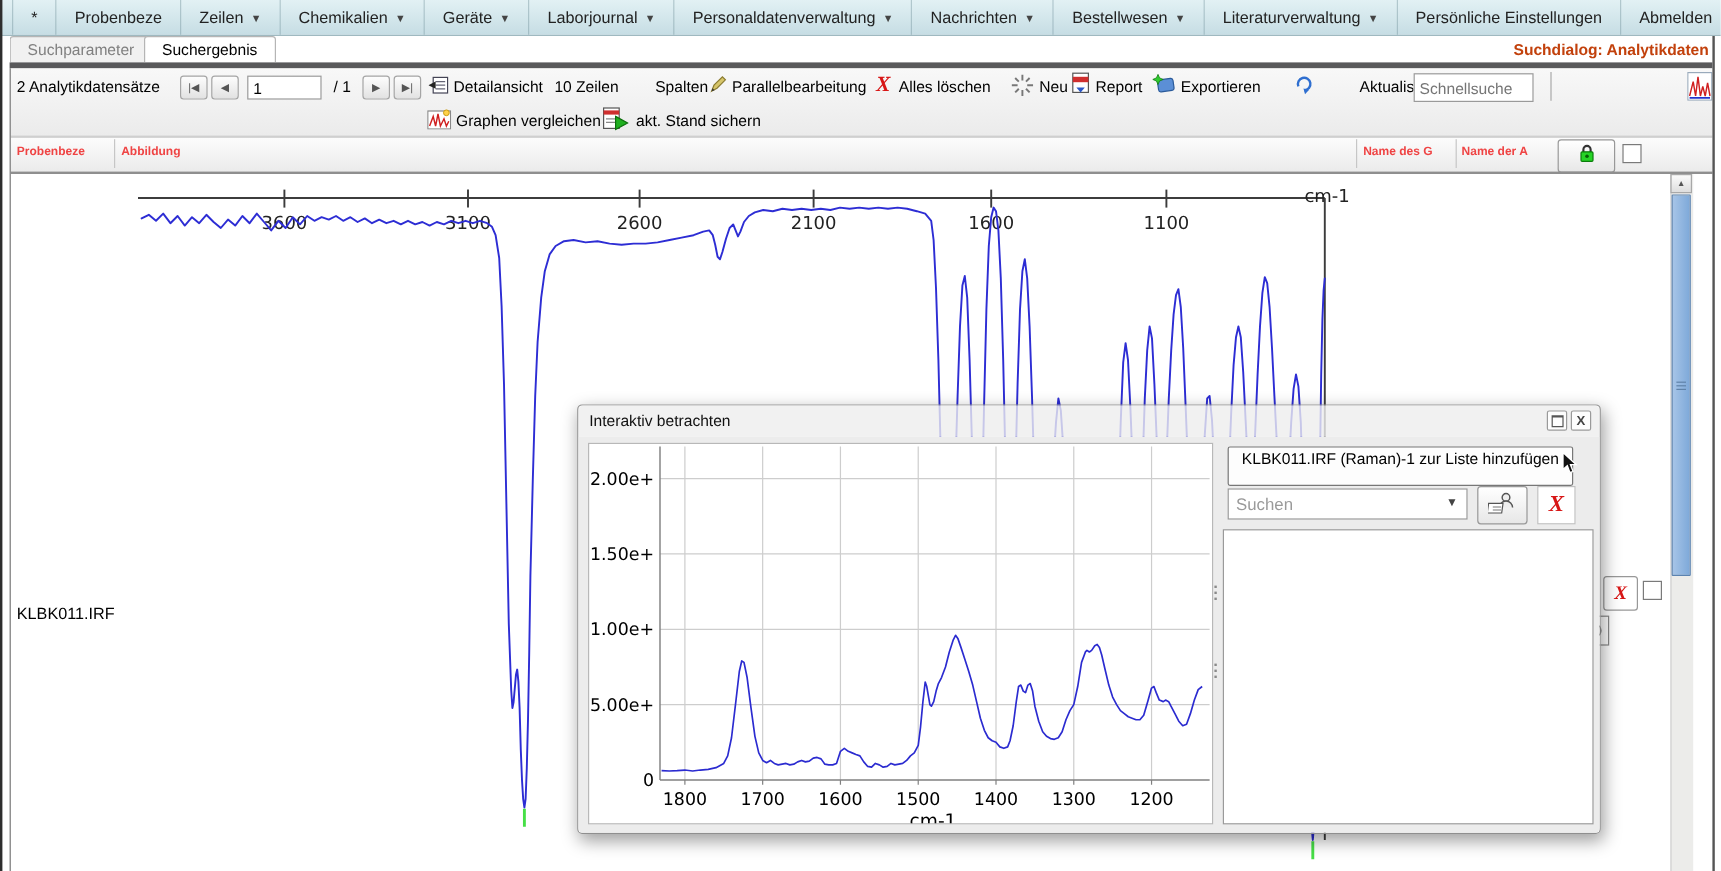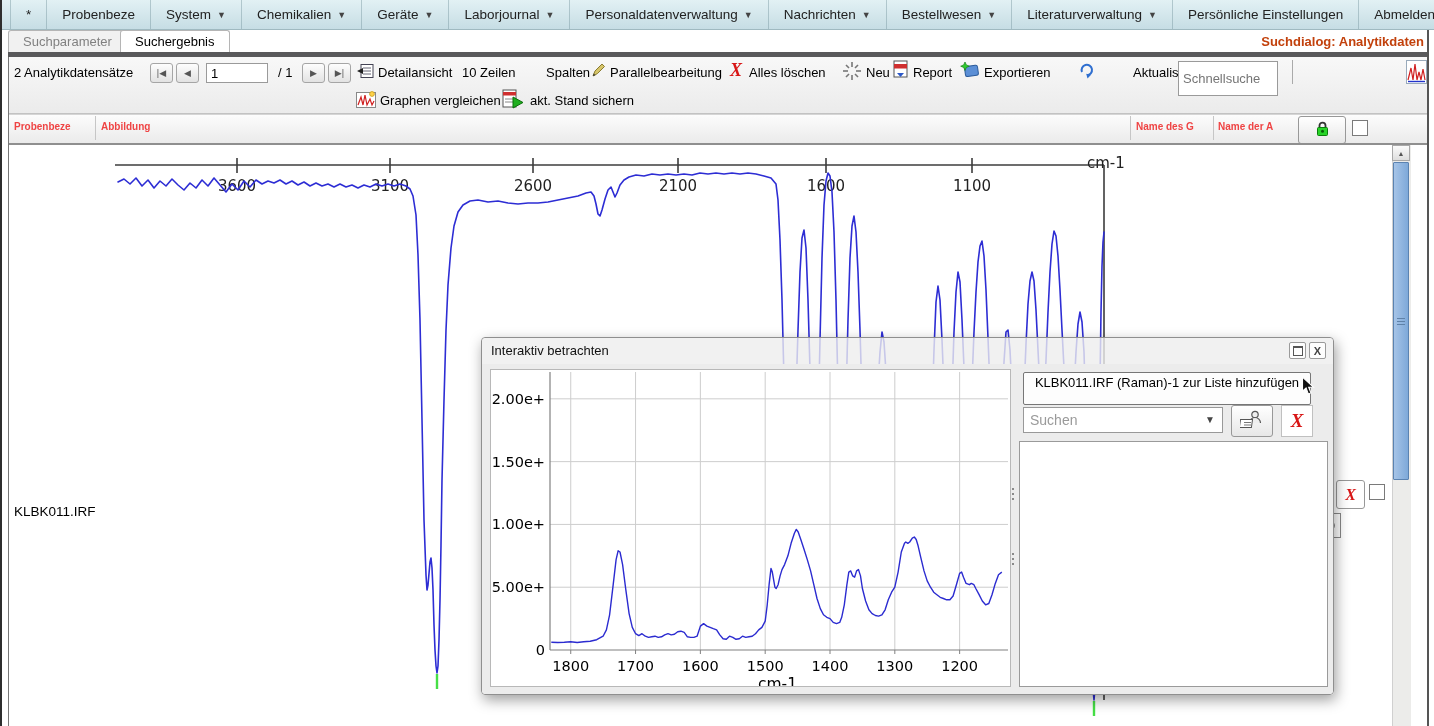"System" span { text: System -> Zeilen }
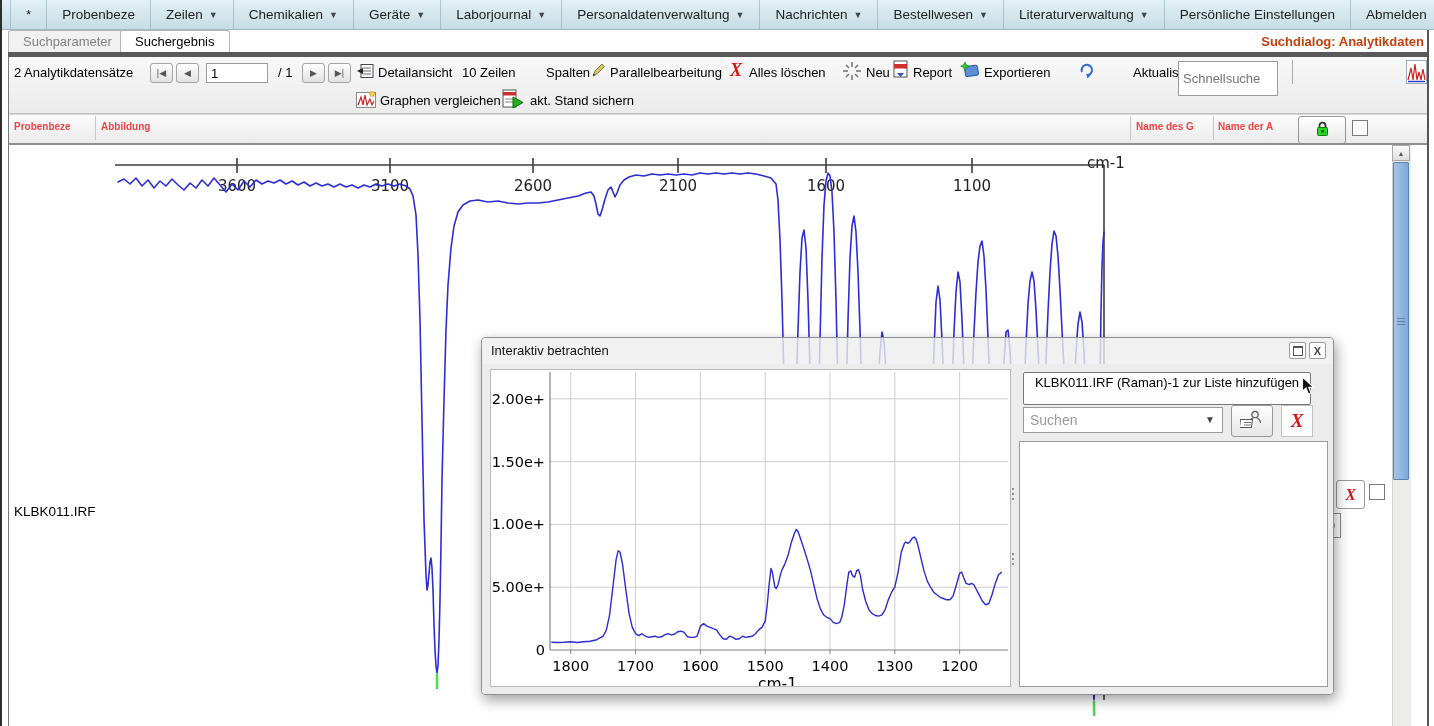"Schnellsuche" input.tb-input { height: 35px -> 24px }
